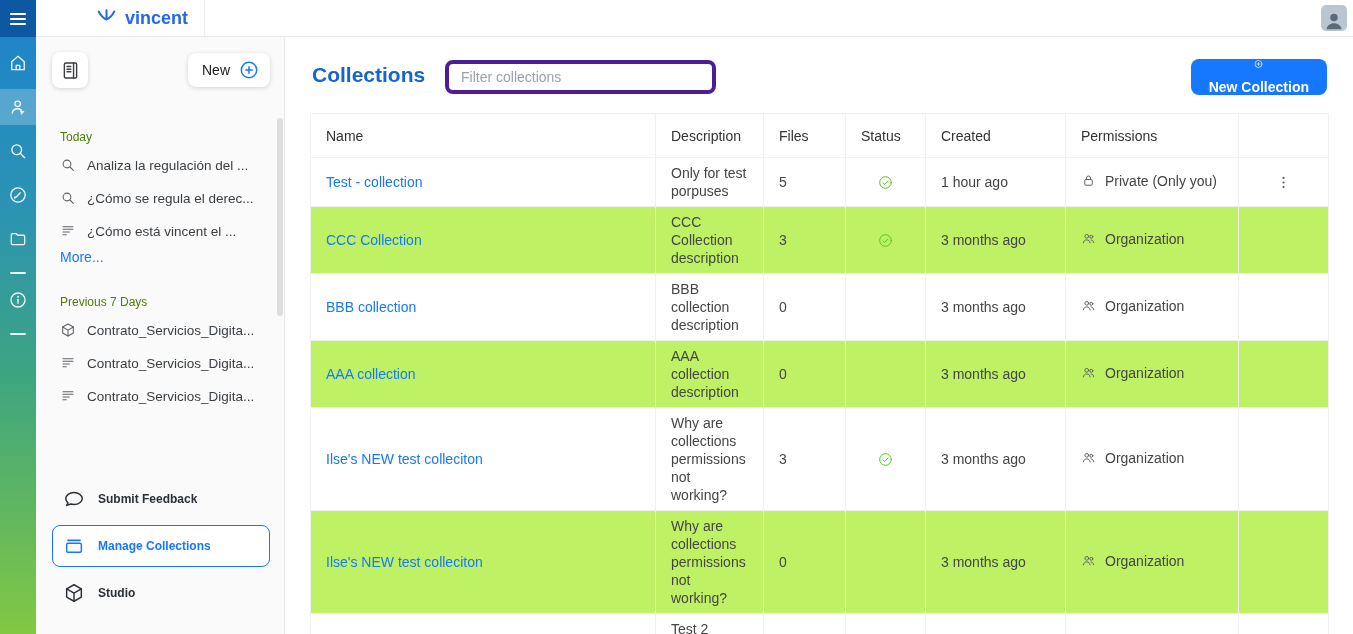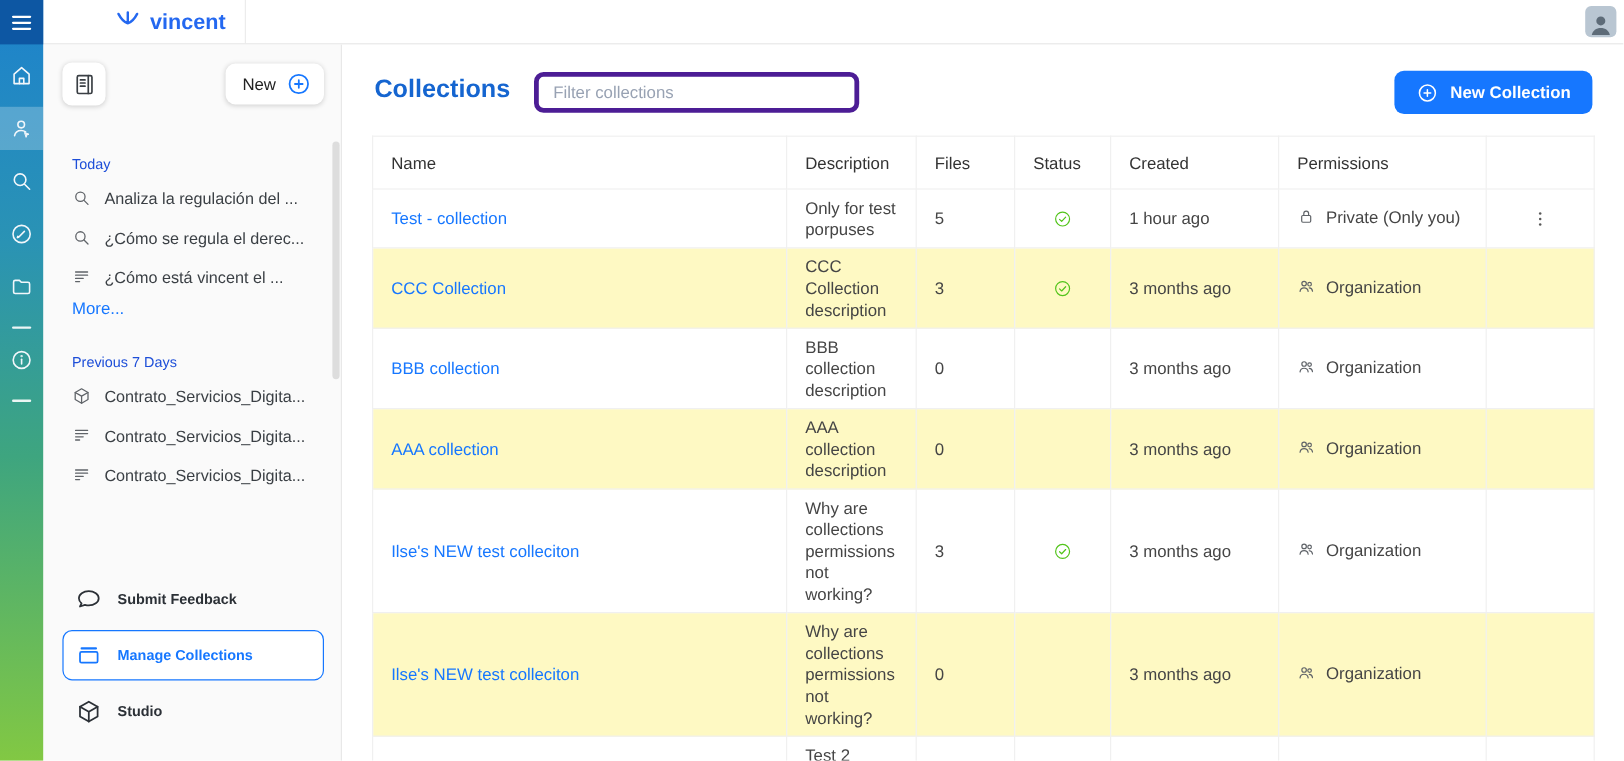"New Collection" .new-collection-btn { flex-direction: none -> column }
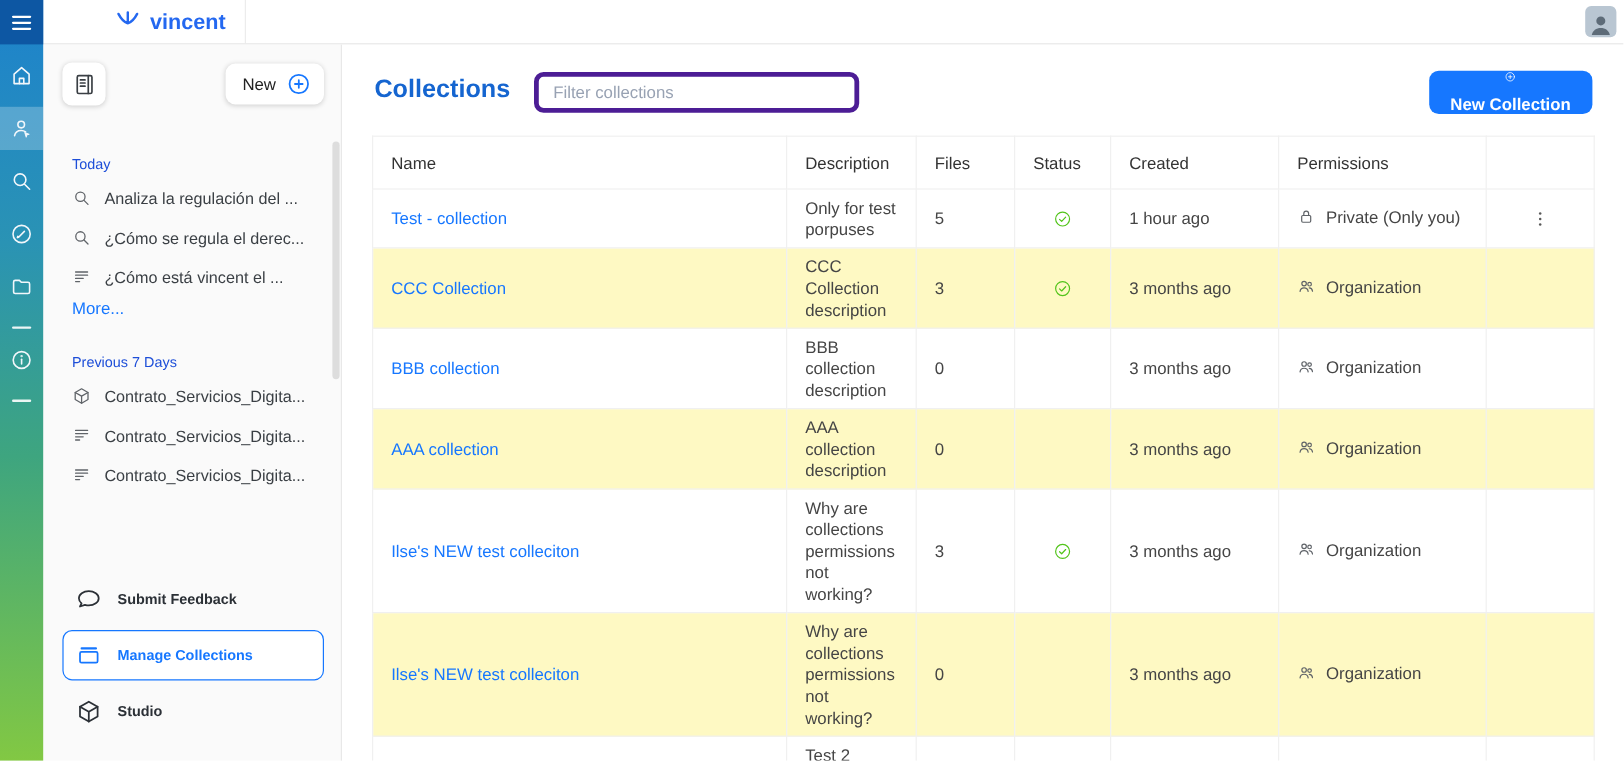"Today" .section-label { color: #1d4ed8 -> #4d7c0f }
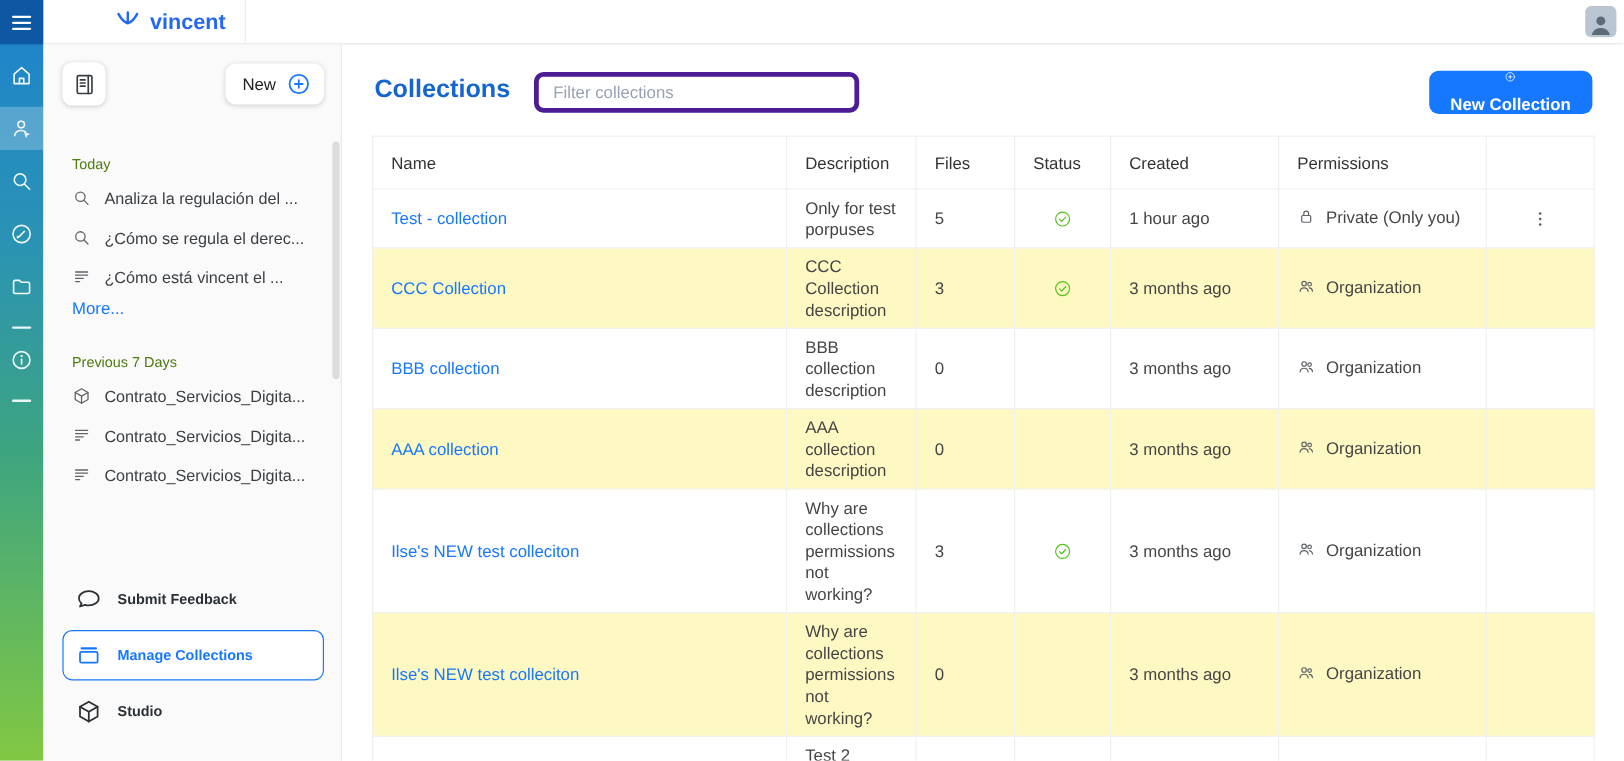"CCC Collection description" tr.striped td { background: #fef9c3 -> #bef264 }
